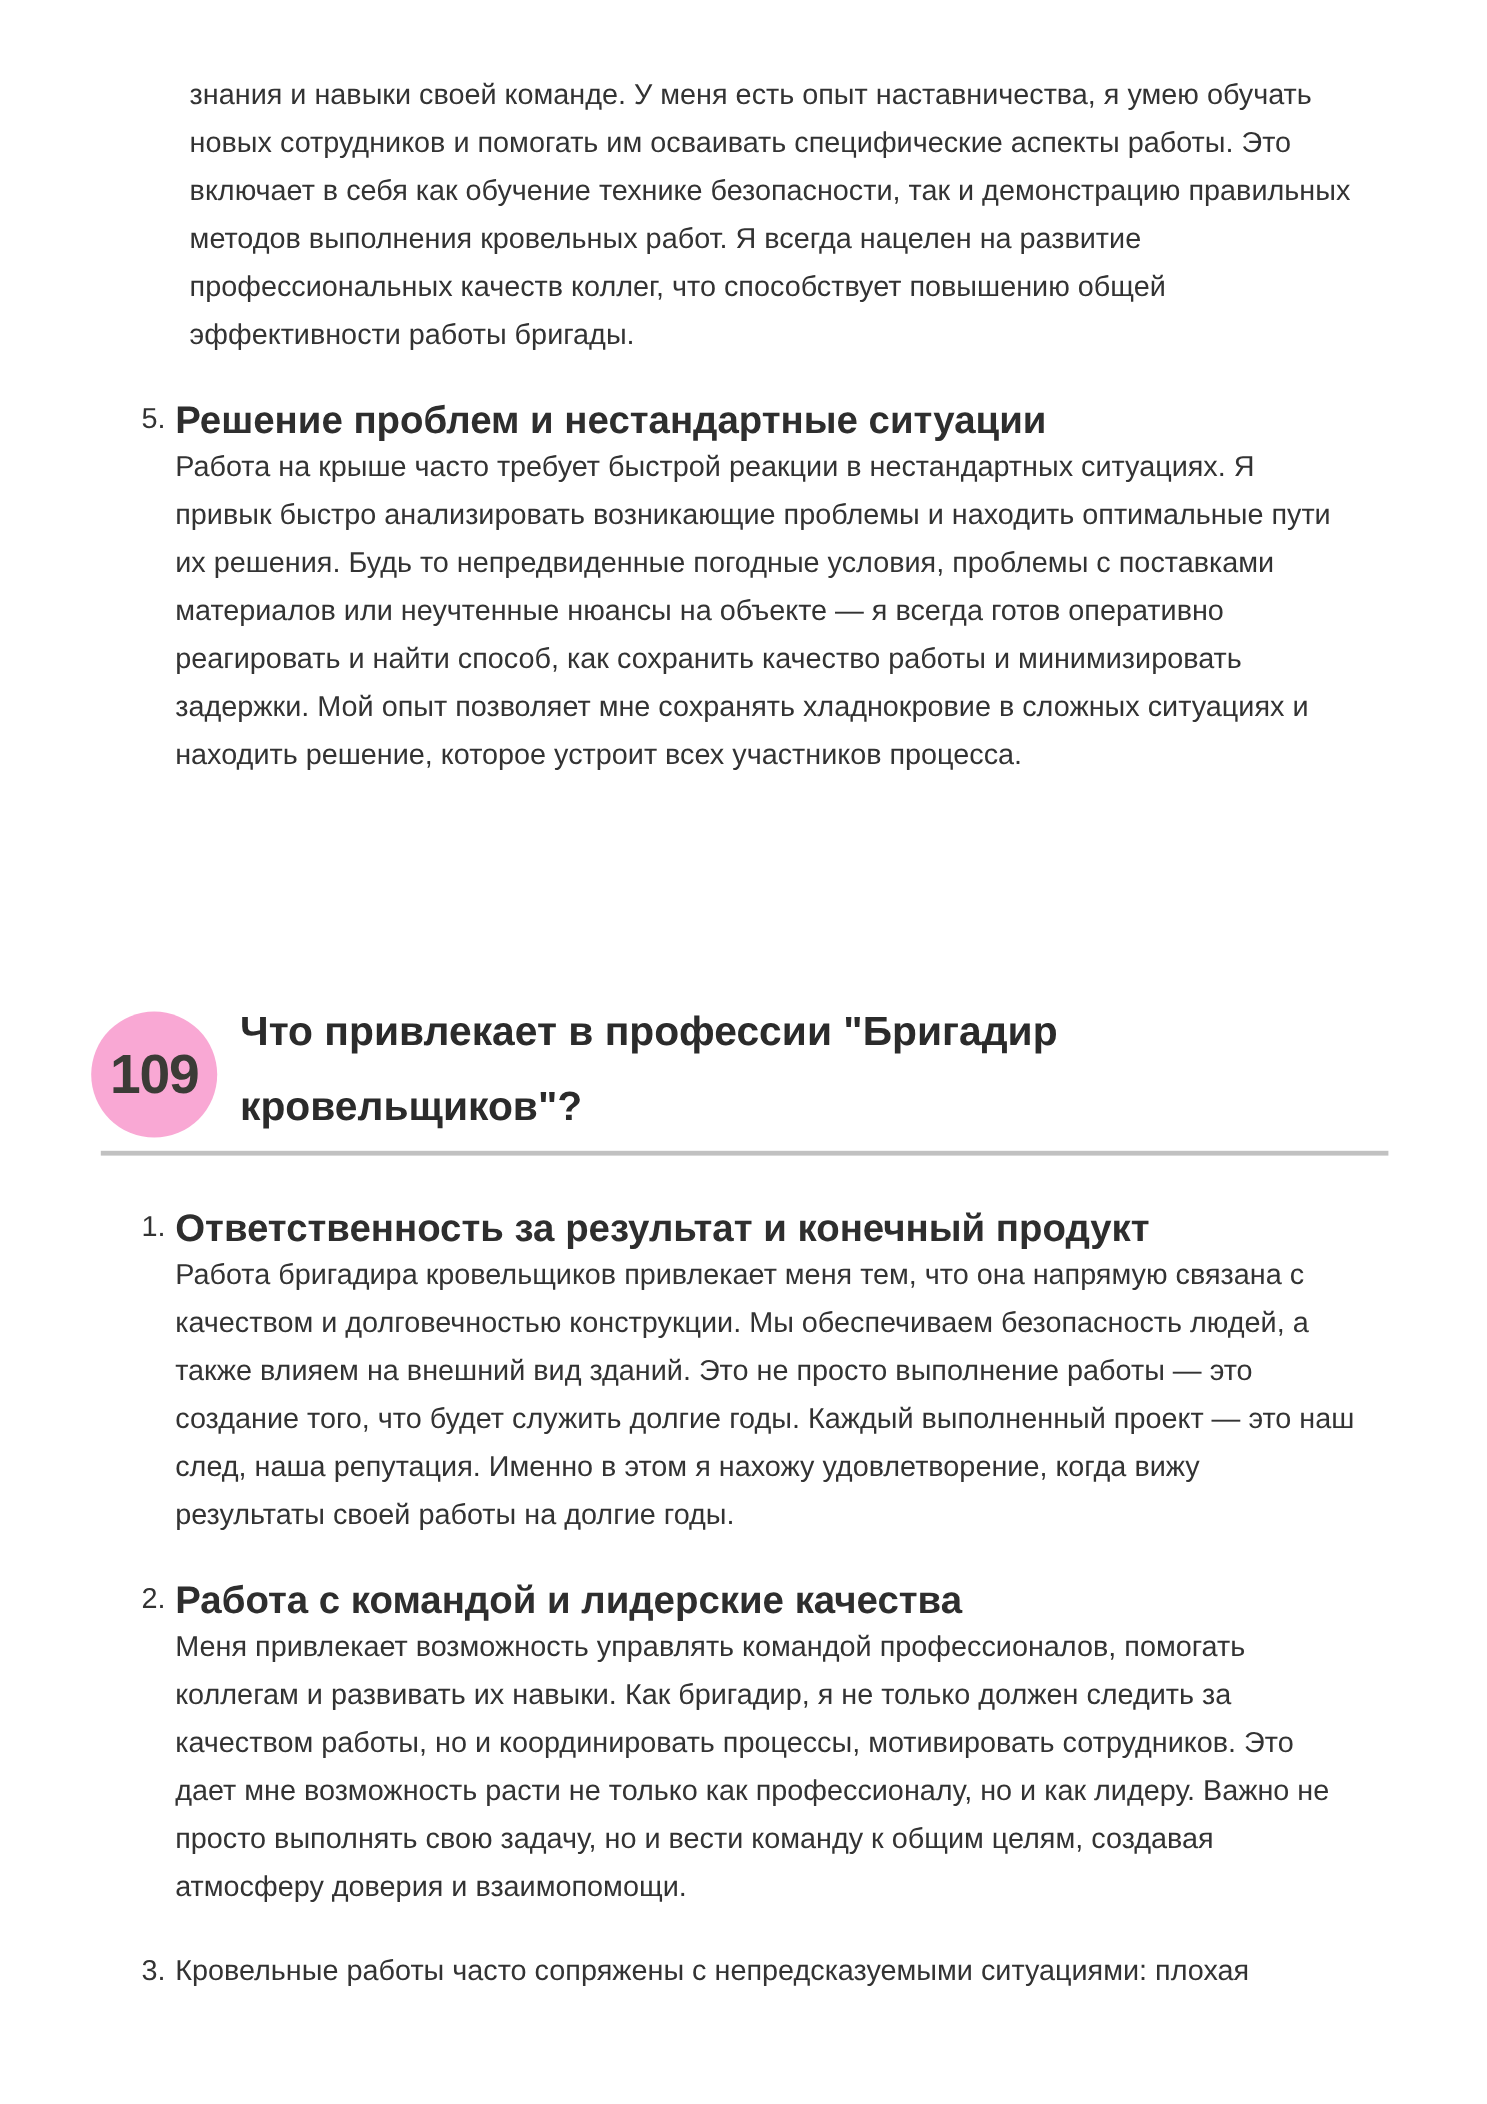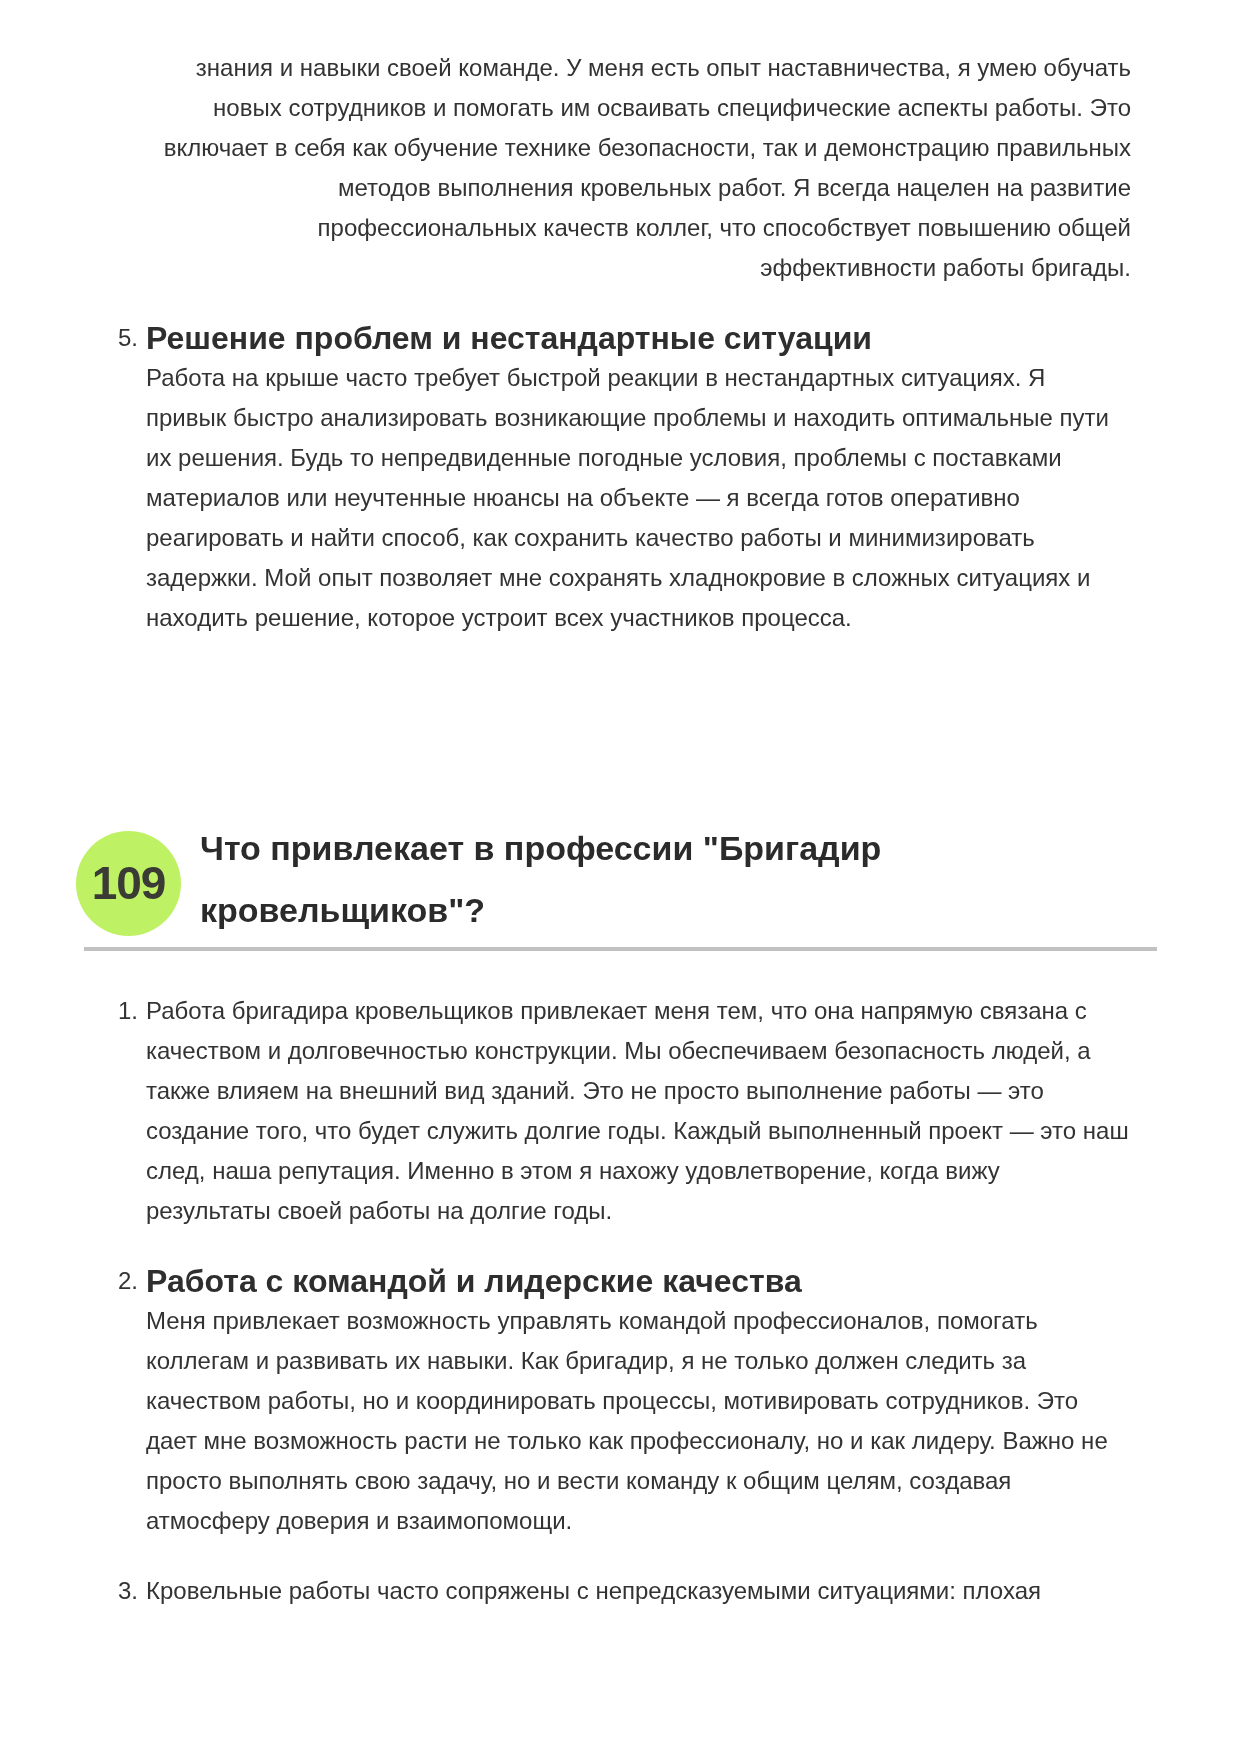"знания и навыки своей команде." .intro { margin: 0 -> 12px; text-align: right -> none }
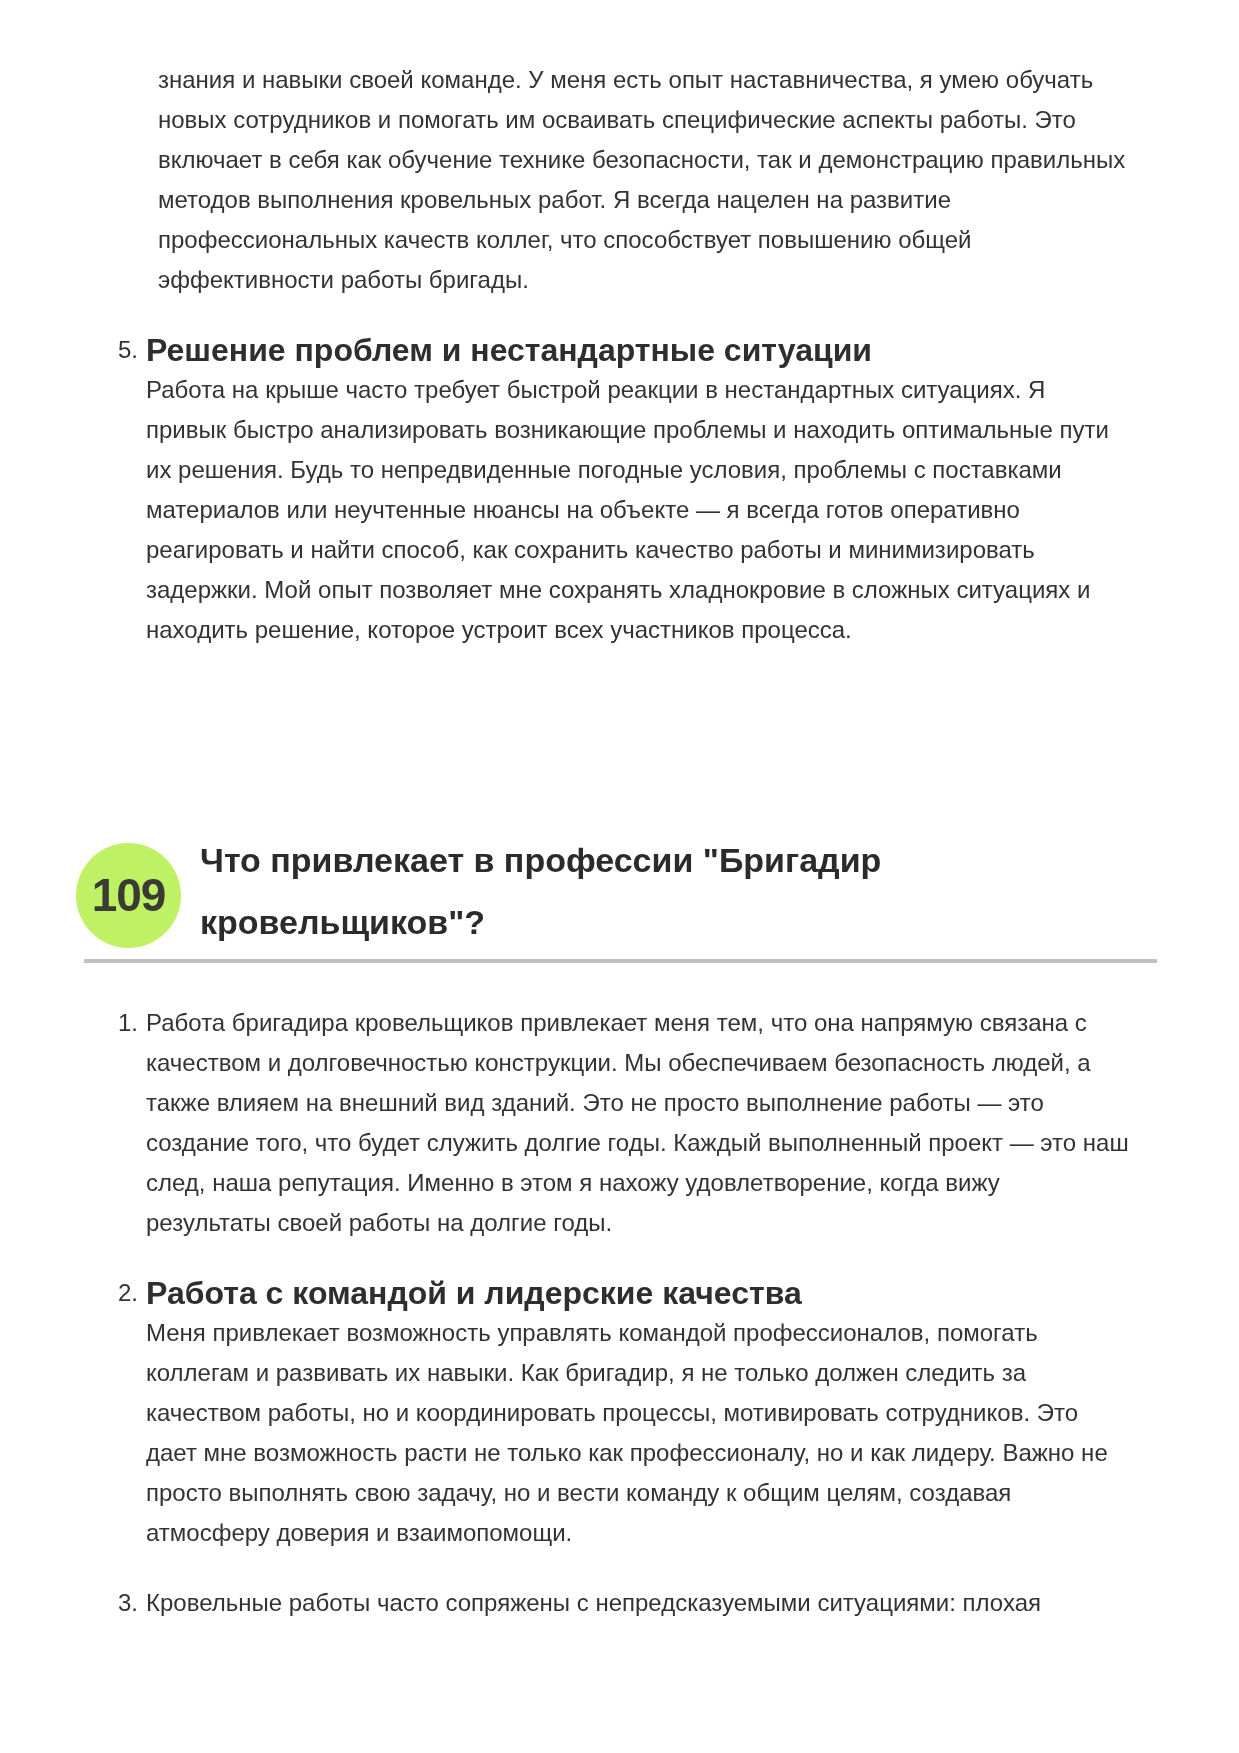"109" .badge { background: #bef264 -> #f9a8d4 }
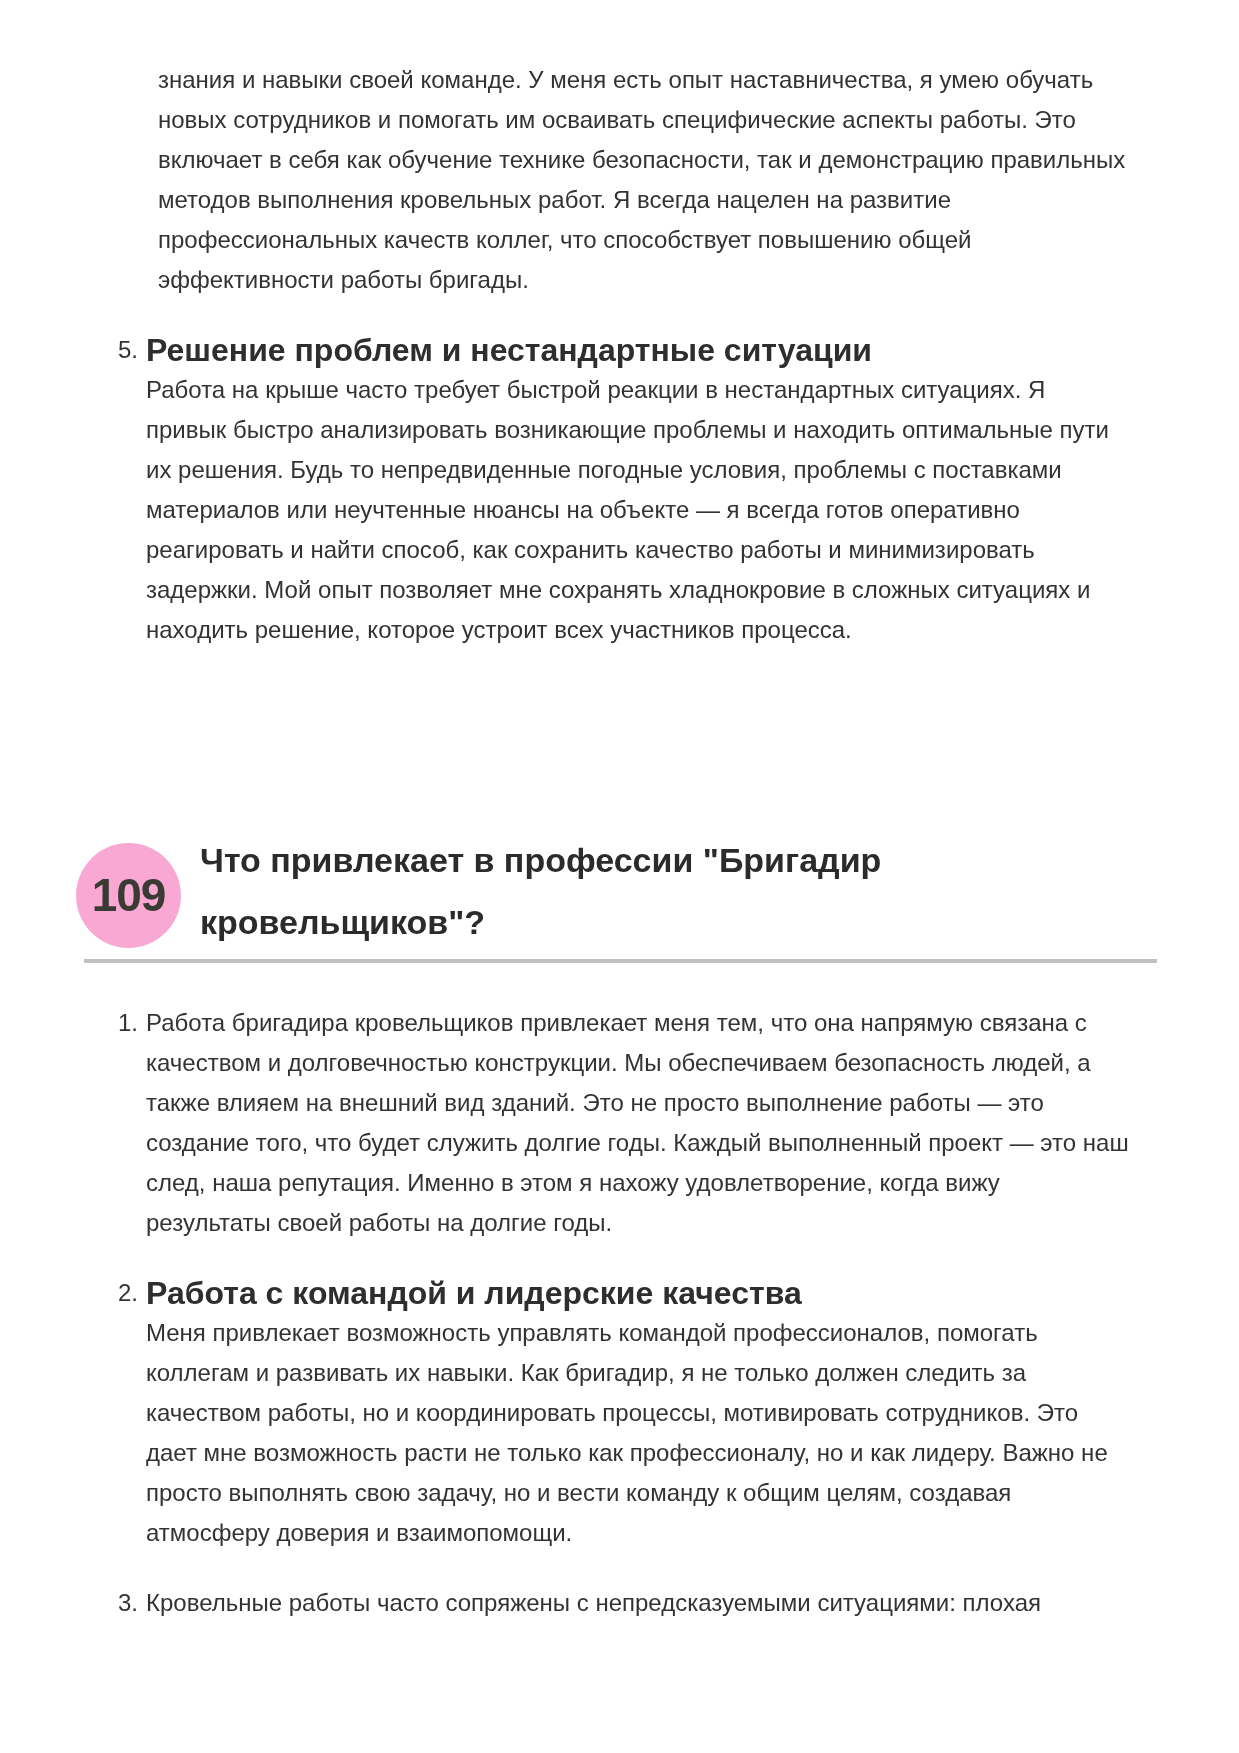"Ответственность за результат и конечный" div.qa-title { html: none -> <div>Ответственность за результат и конечный продукт</div> }
